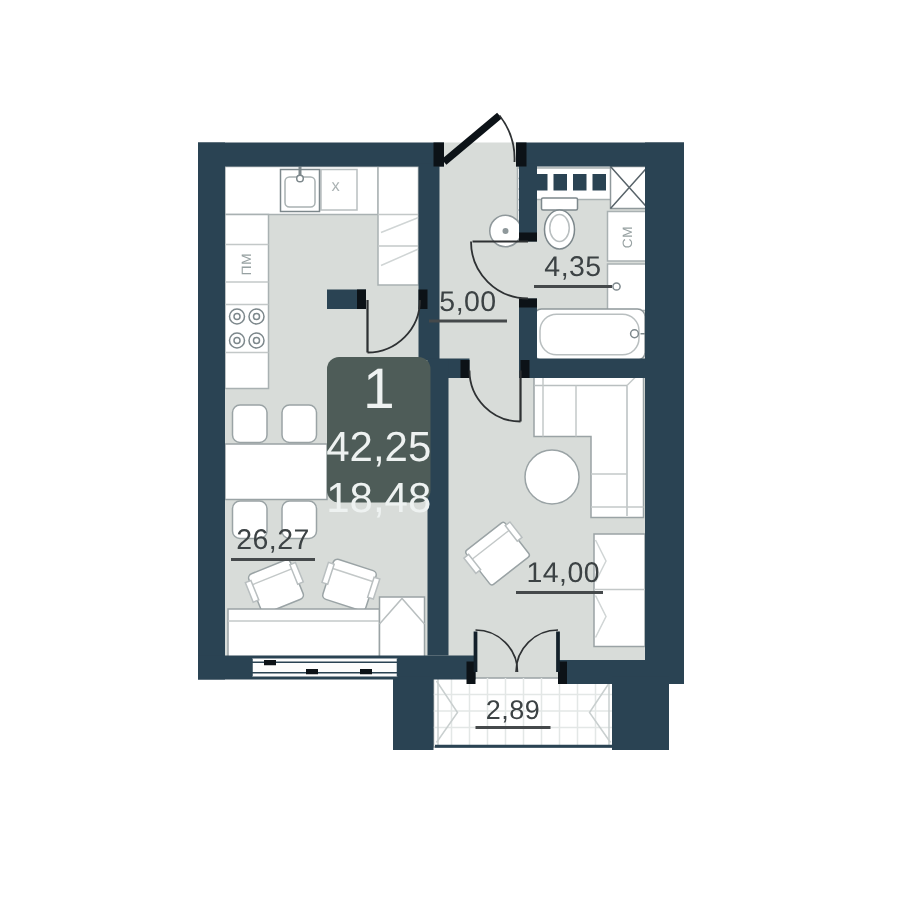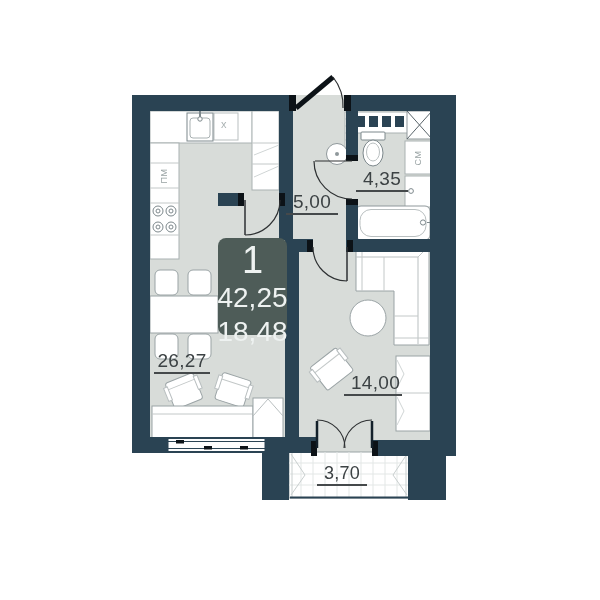"3,70" div.room-label { text: 3,70 -> 2,89 }
